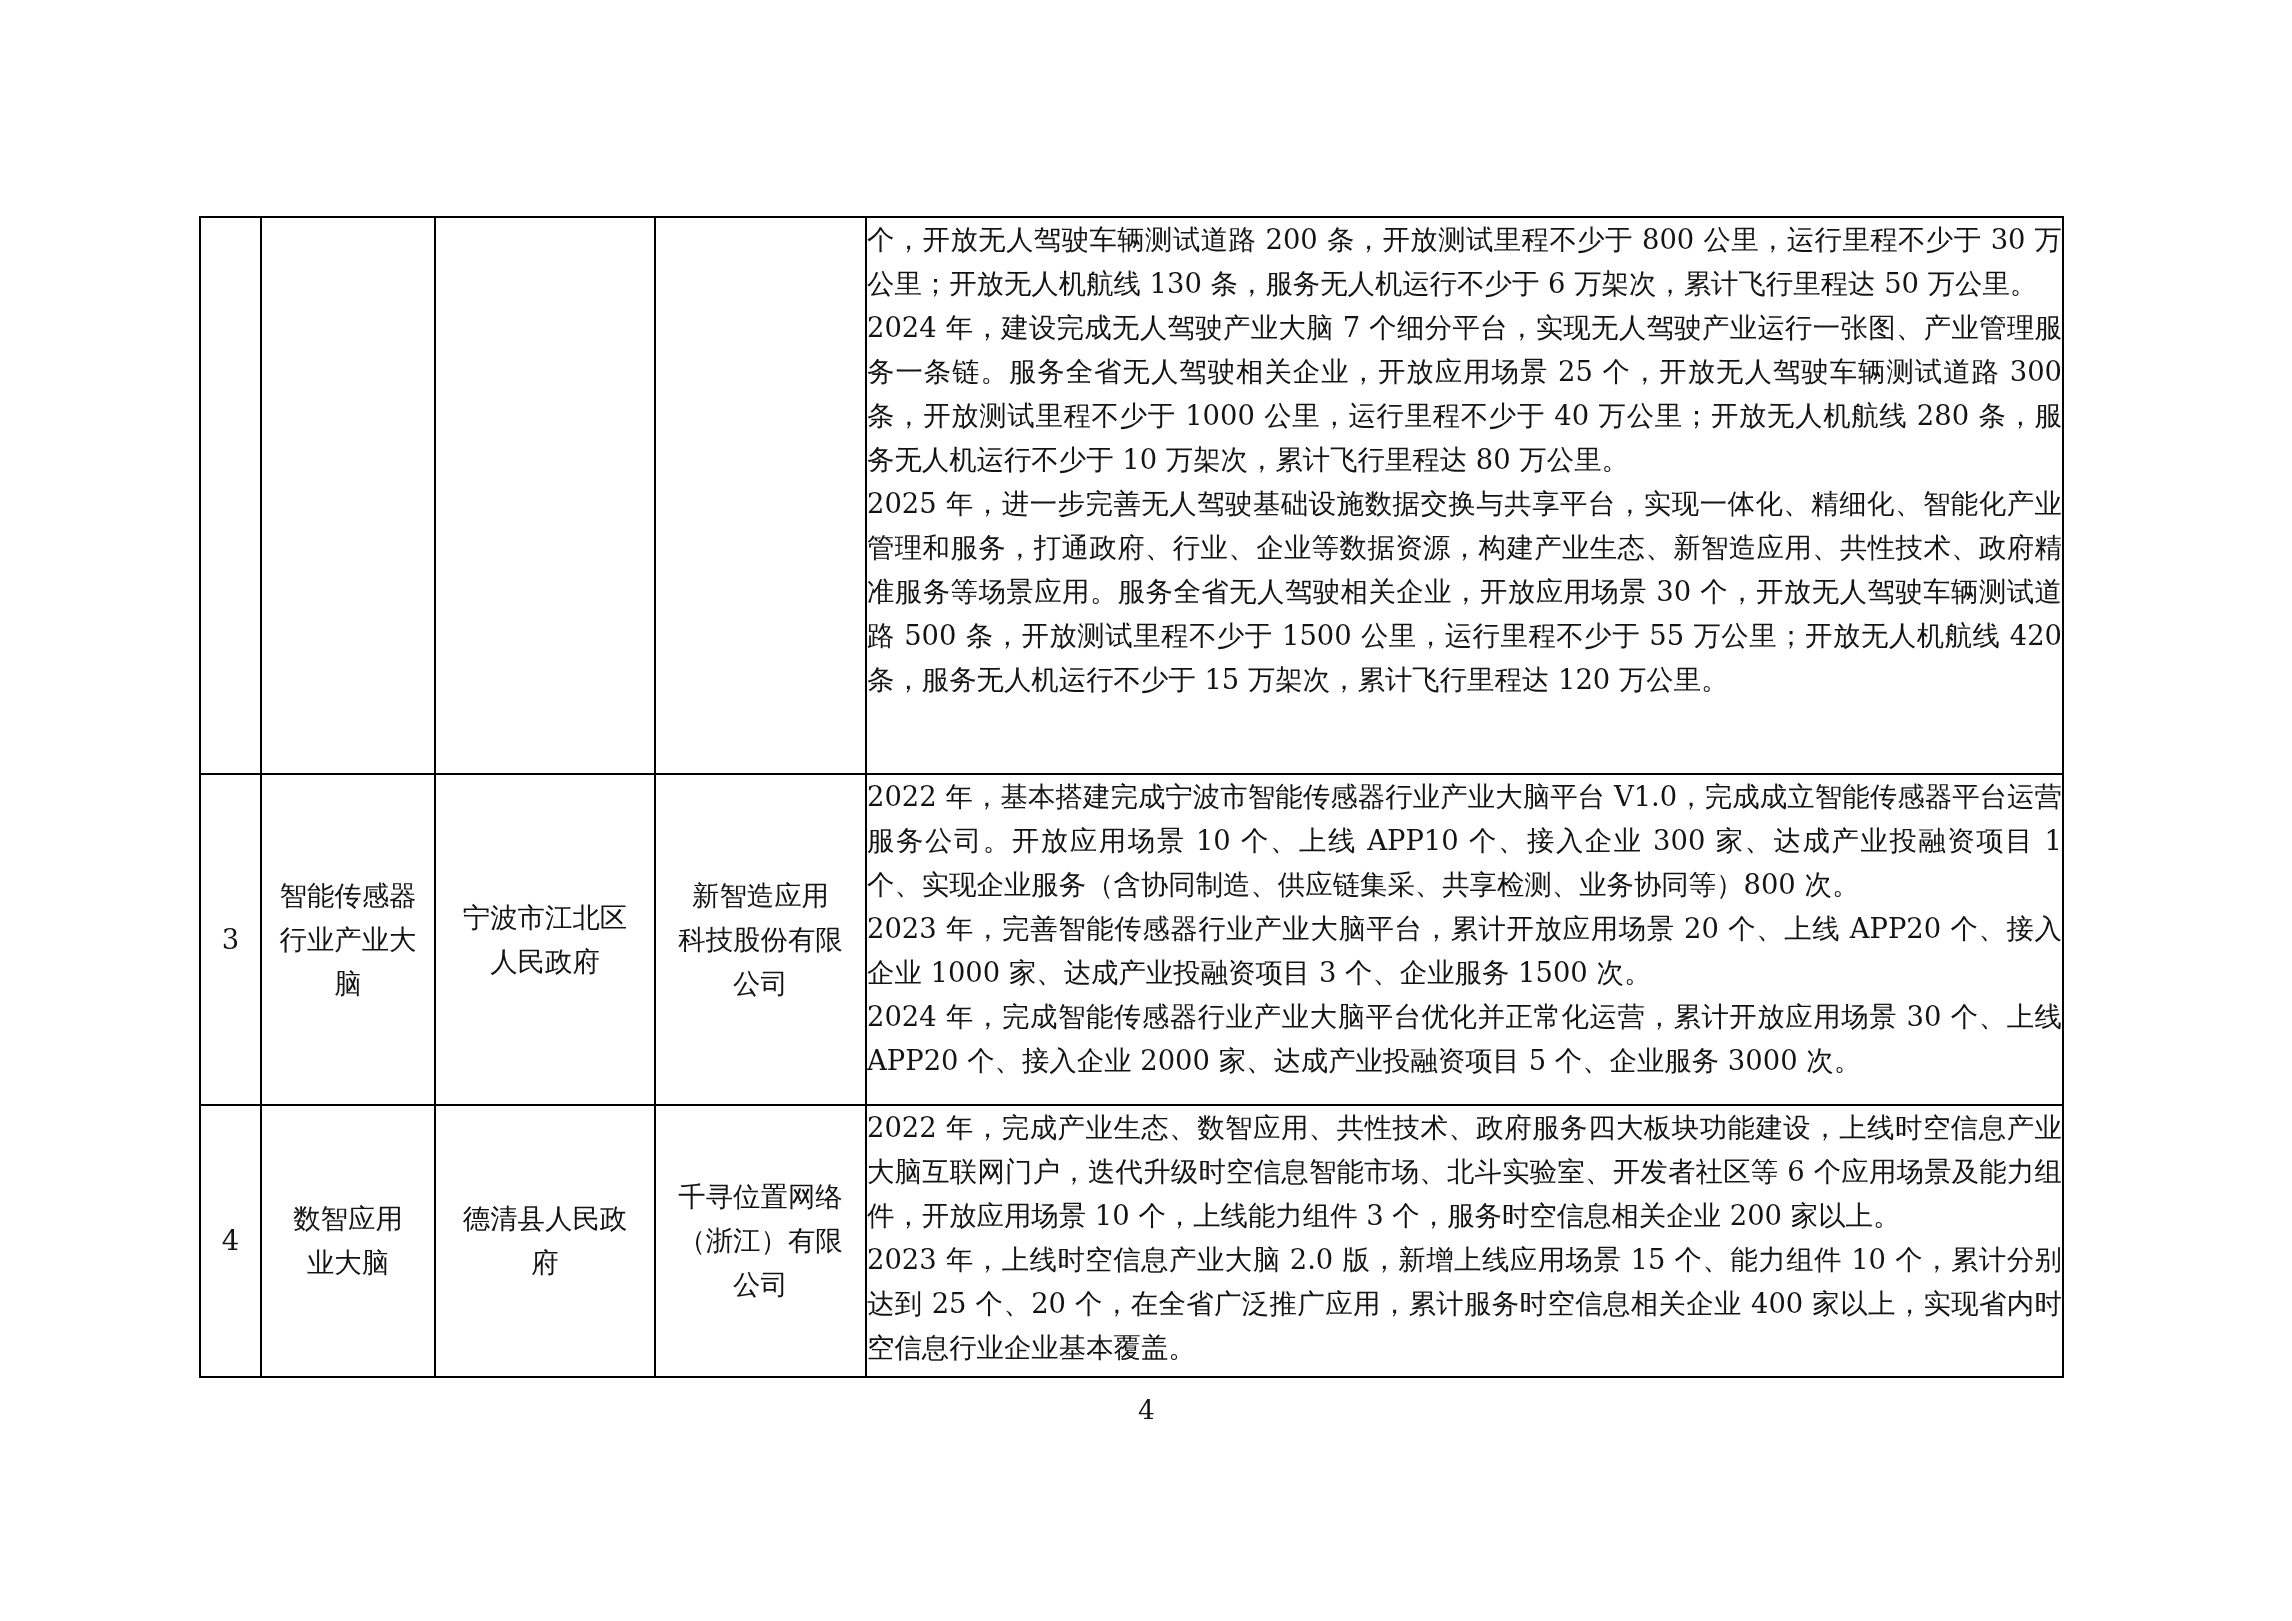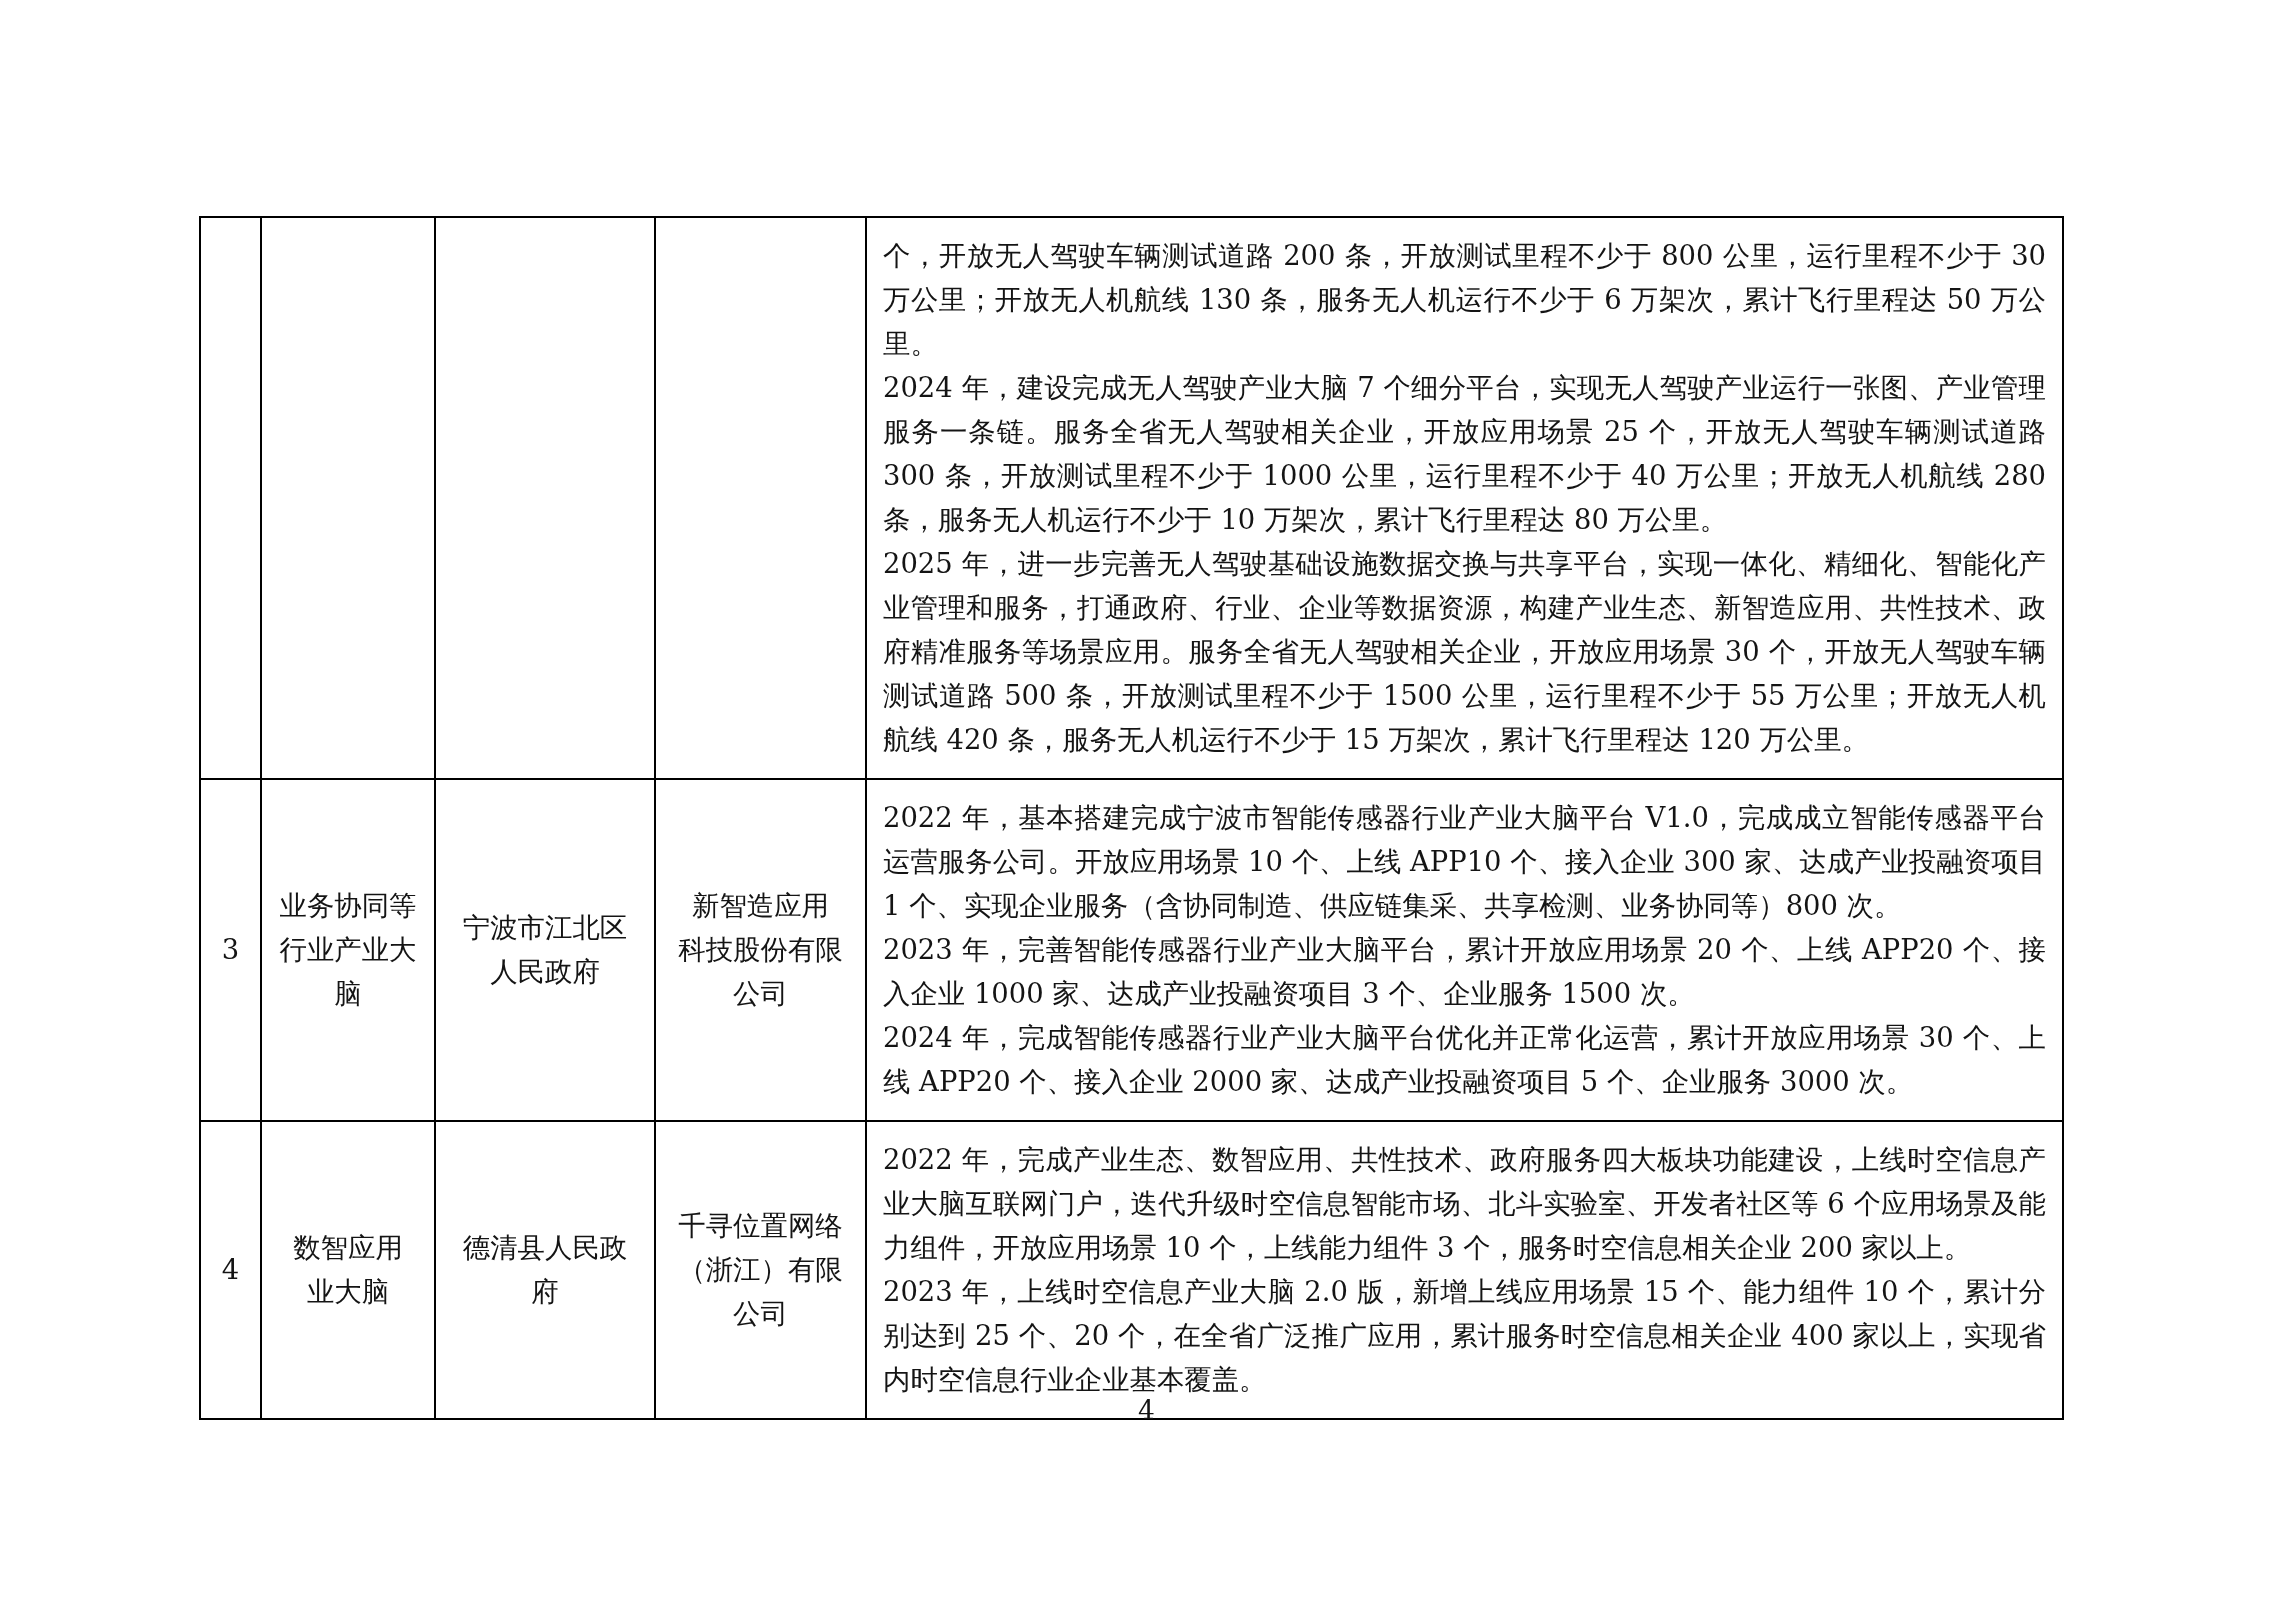"个，开放无人驾驶车辆测试道路 200 条，开放测试里程不少于 800" table.brain-table td { padding: 16px -> 0 }
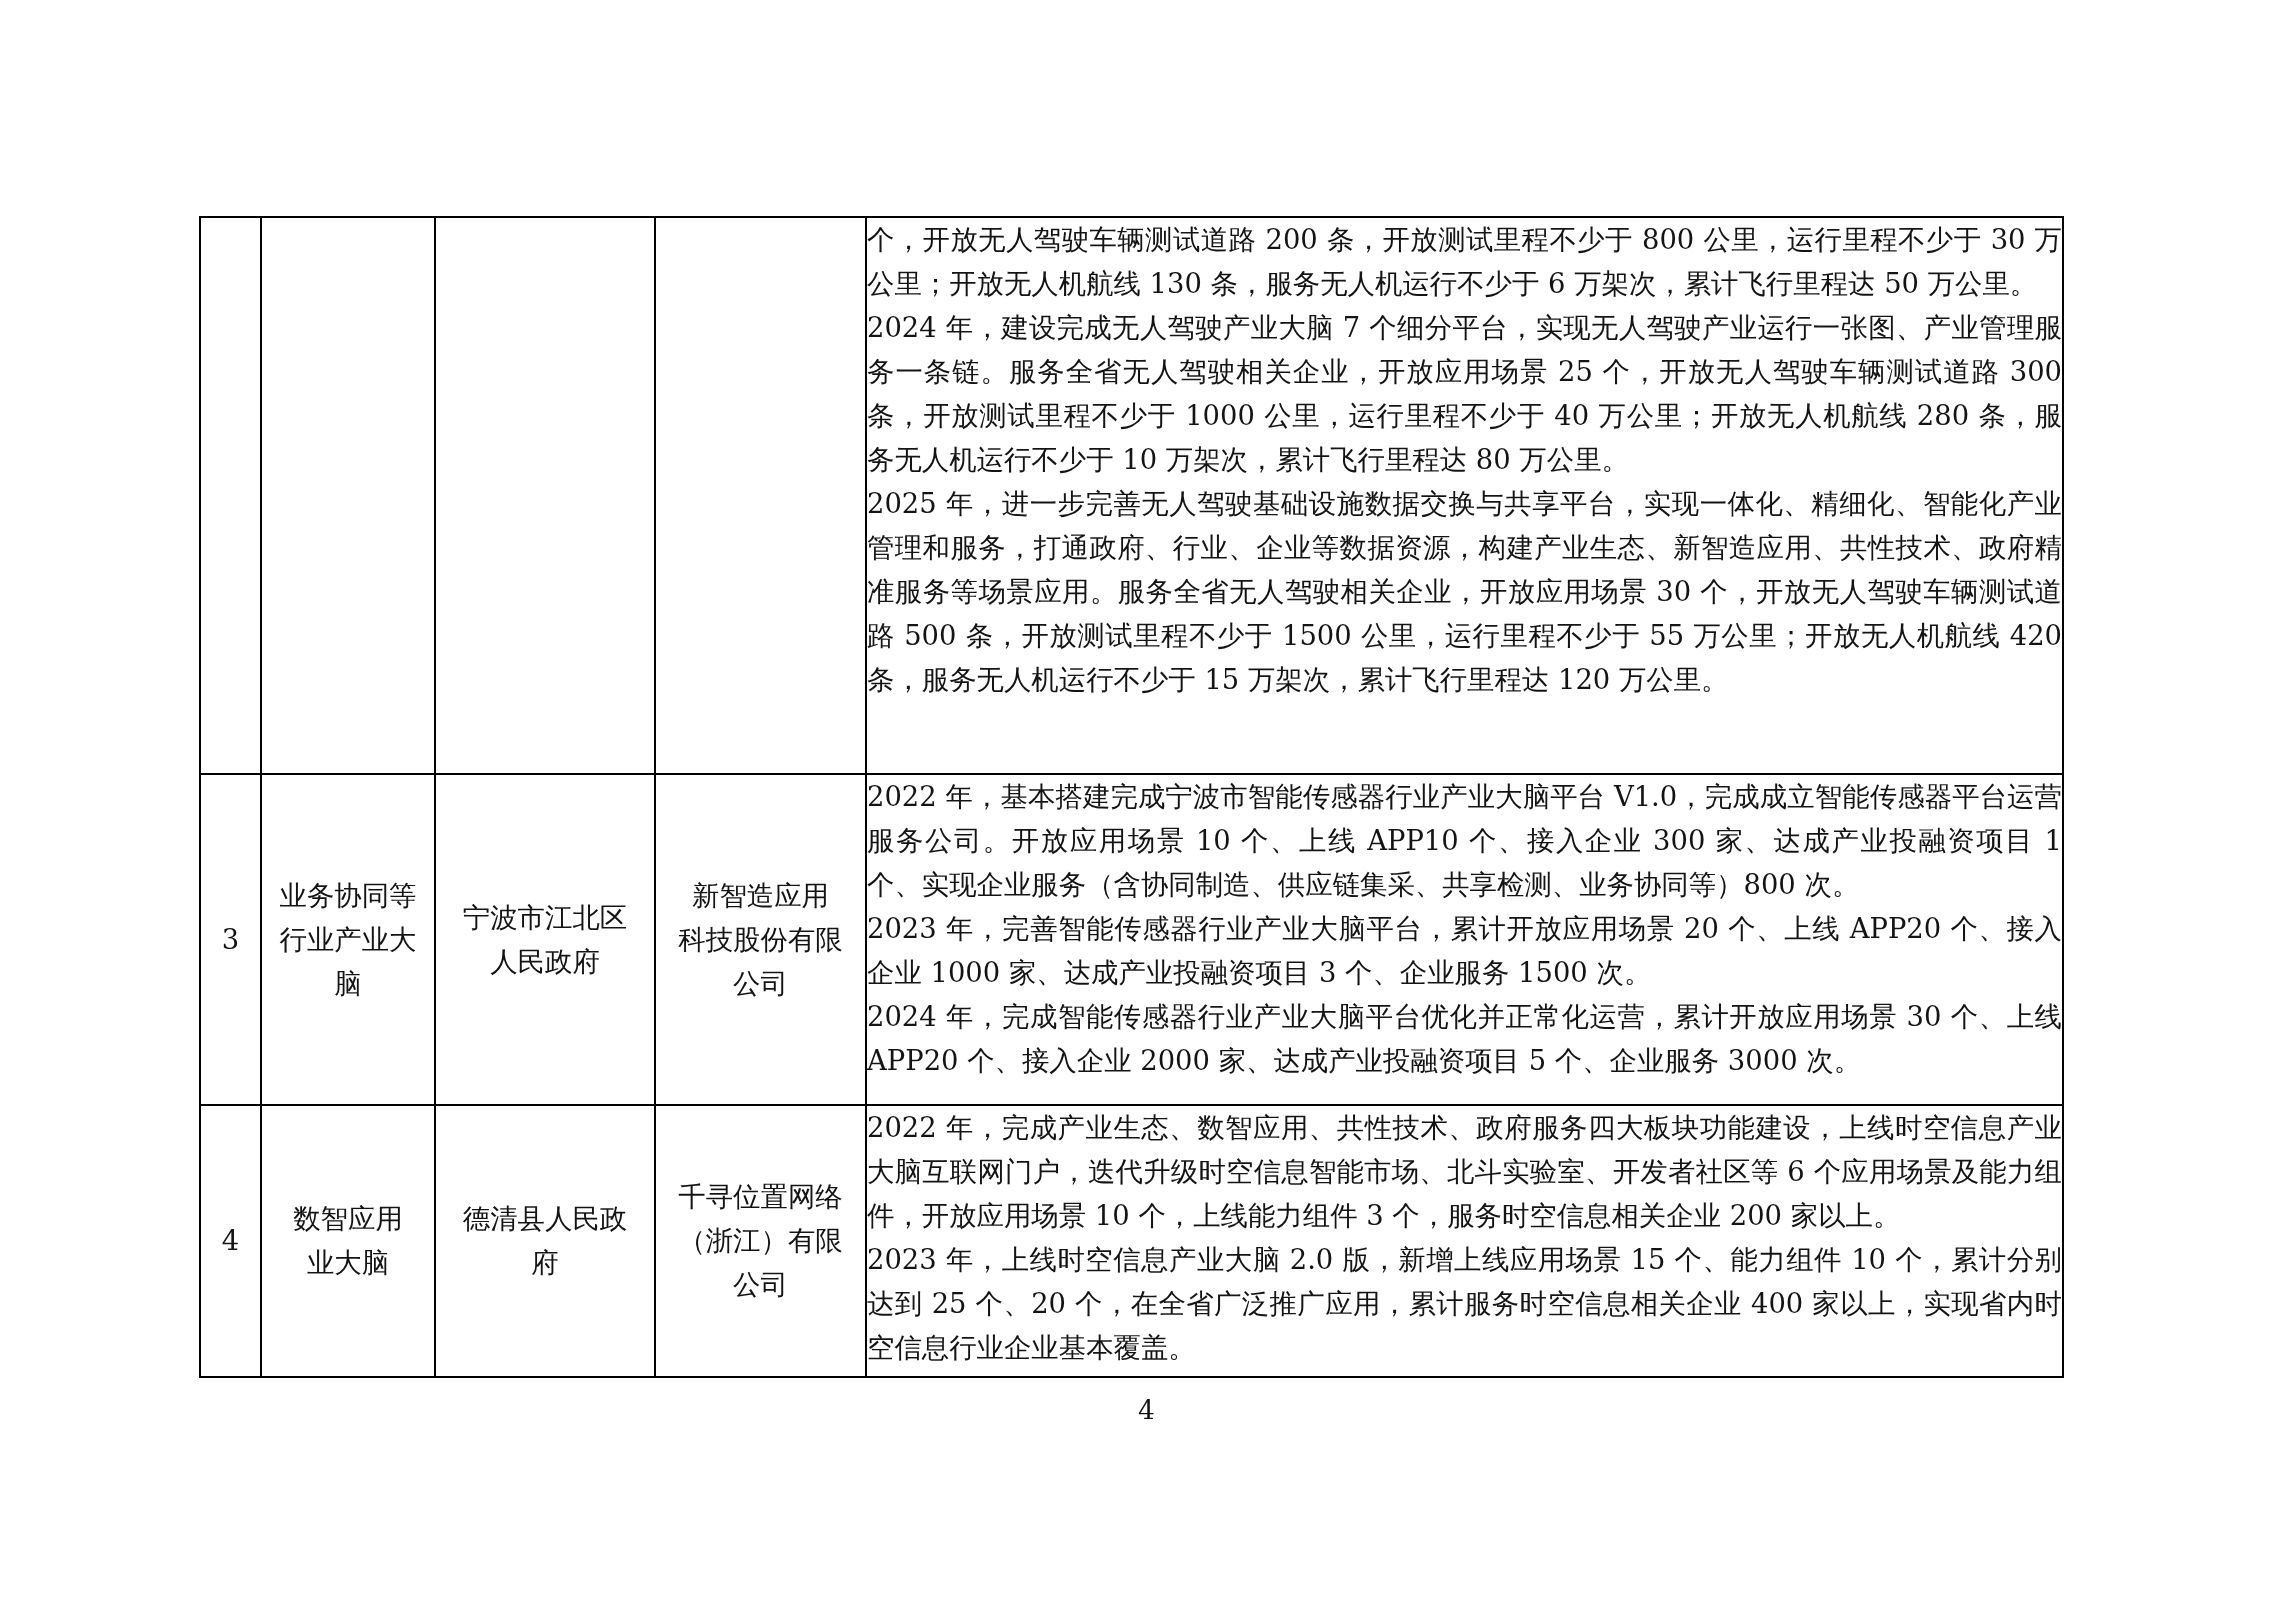"业务协同等" td.cell-center { text: 业务协同等 -> 智能传感器 }
